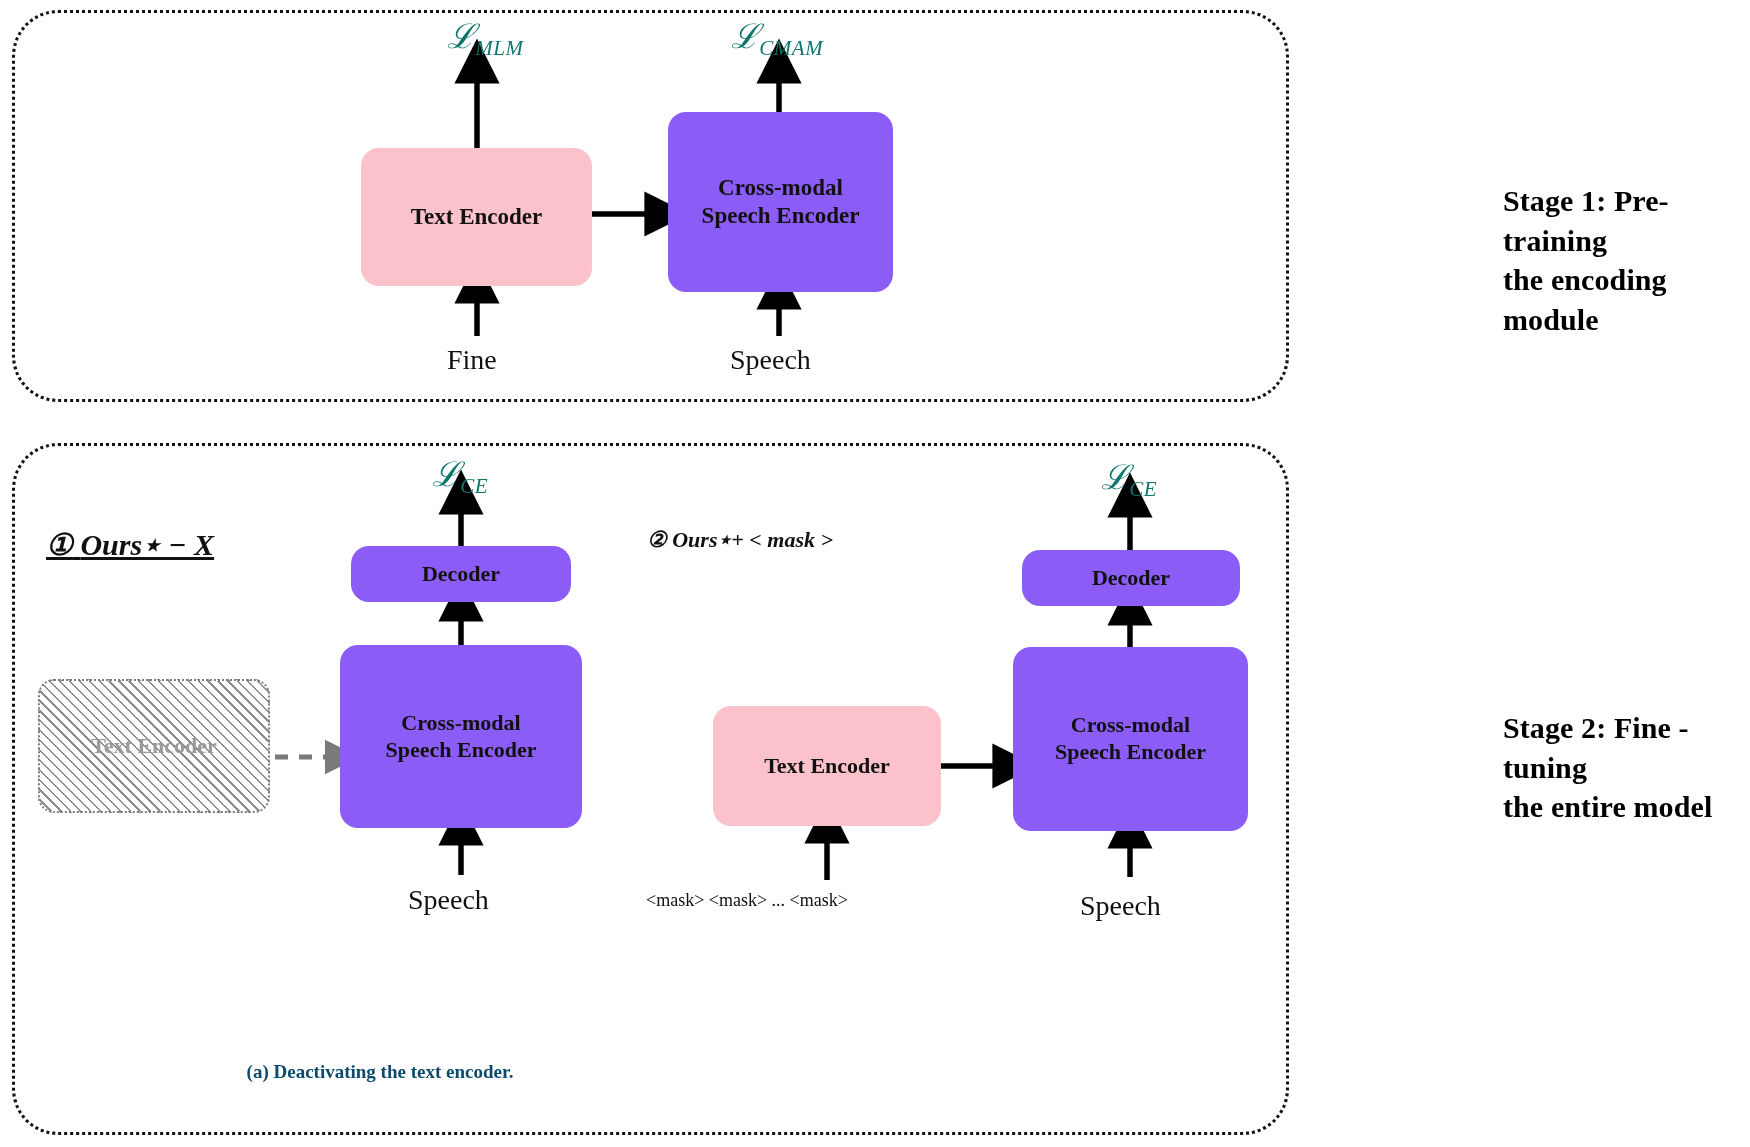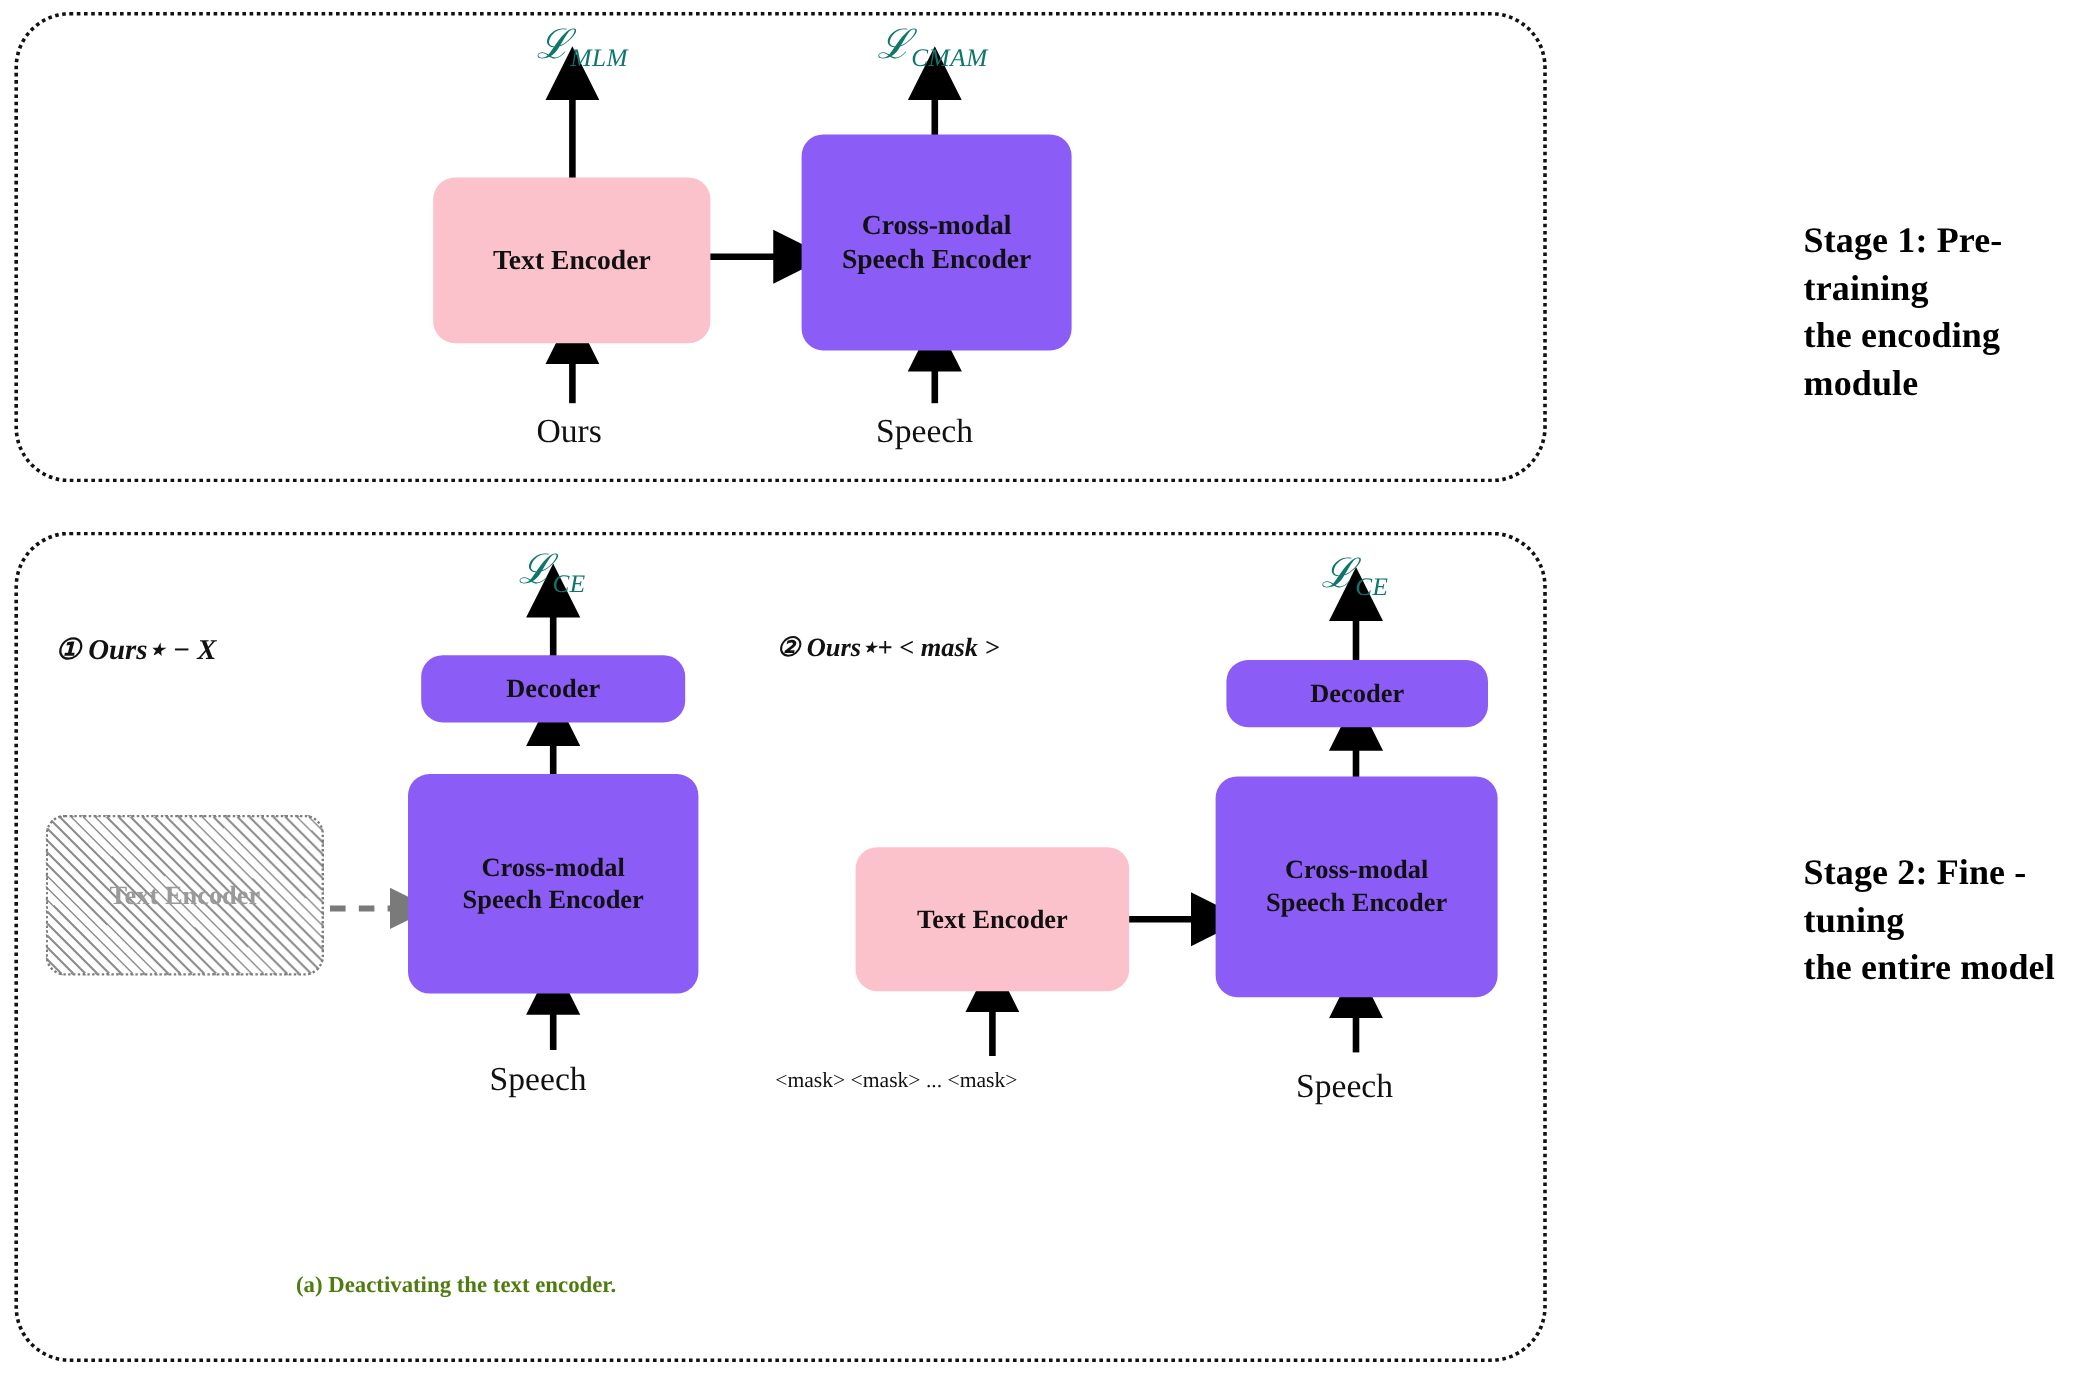"Ours" div.lbl { text: Ours -> Fine }
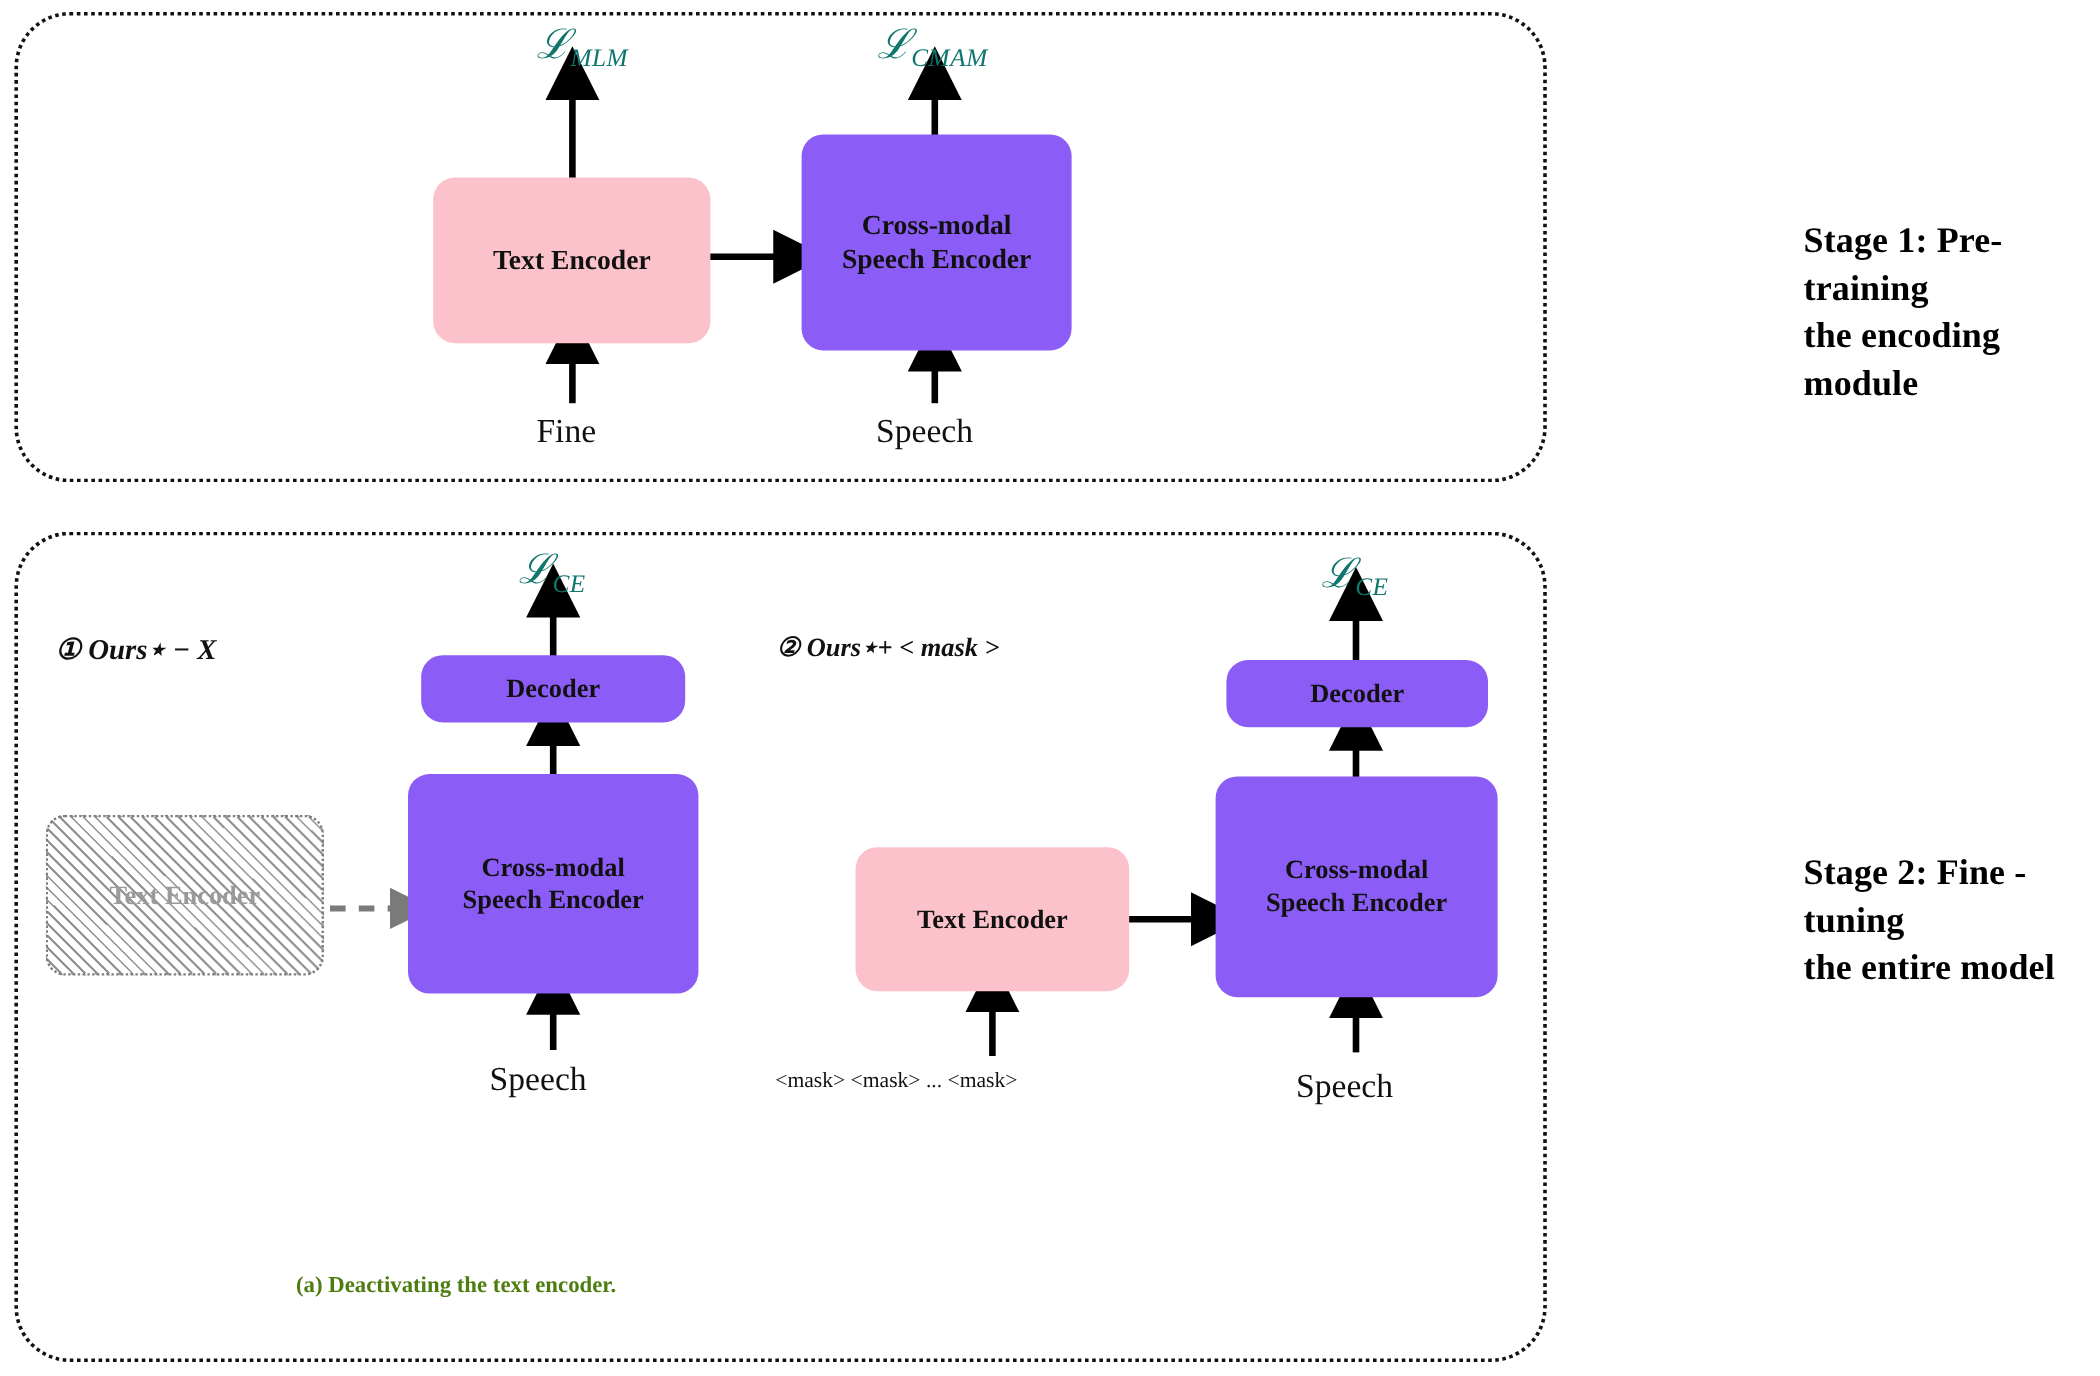"① Ours⋆ − X" div.lbl { font-size: 24px -> 30px; text-decoration: none -> underline }
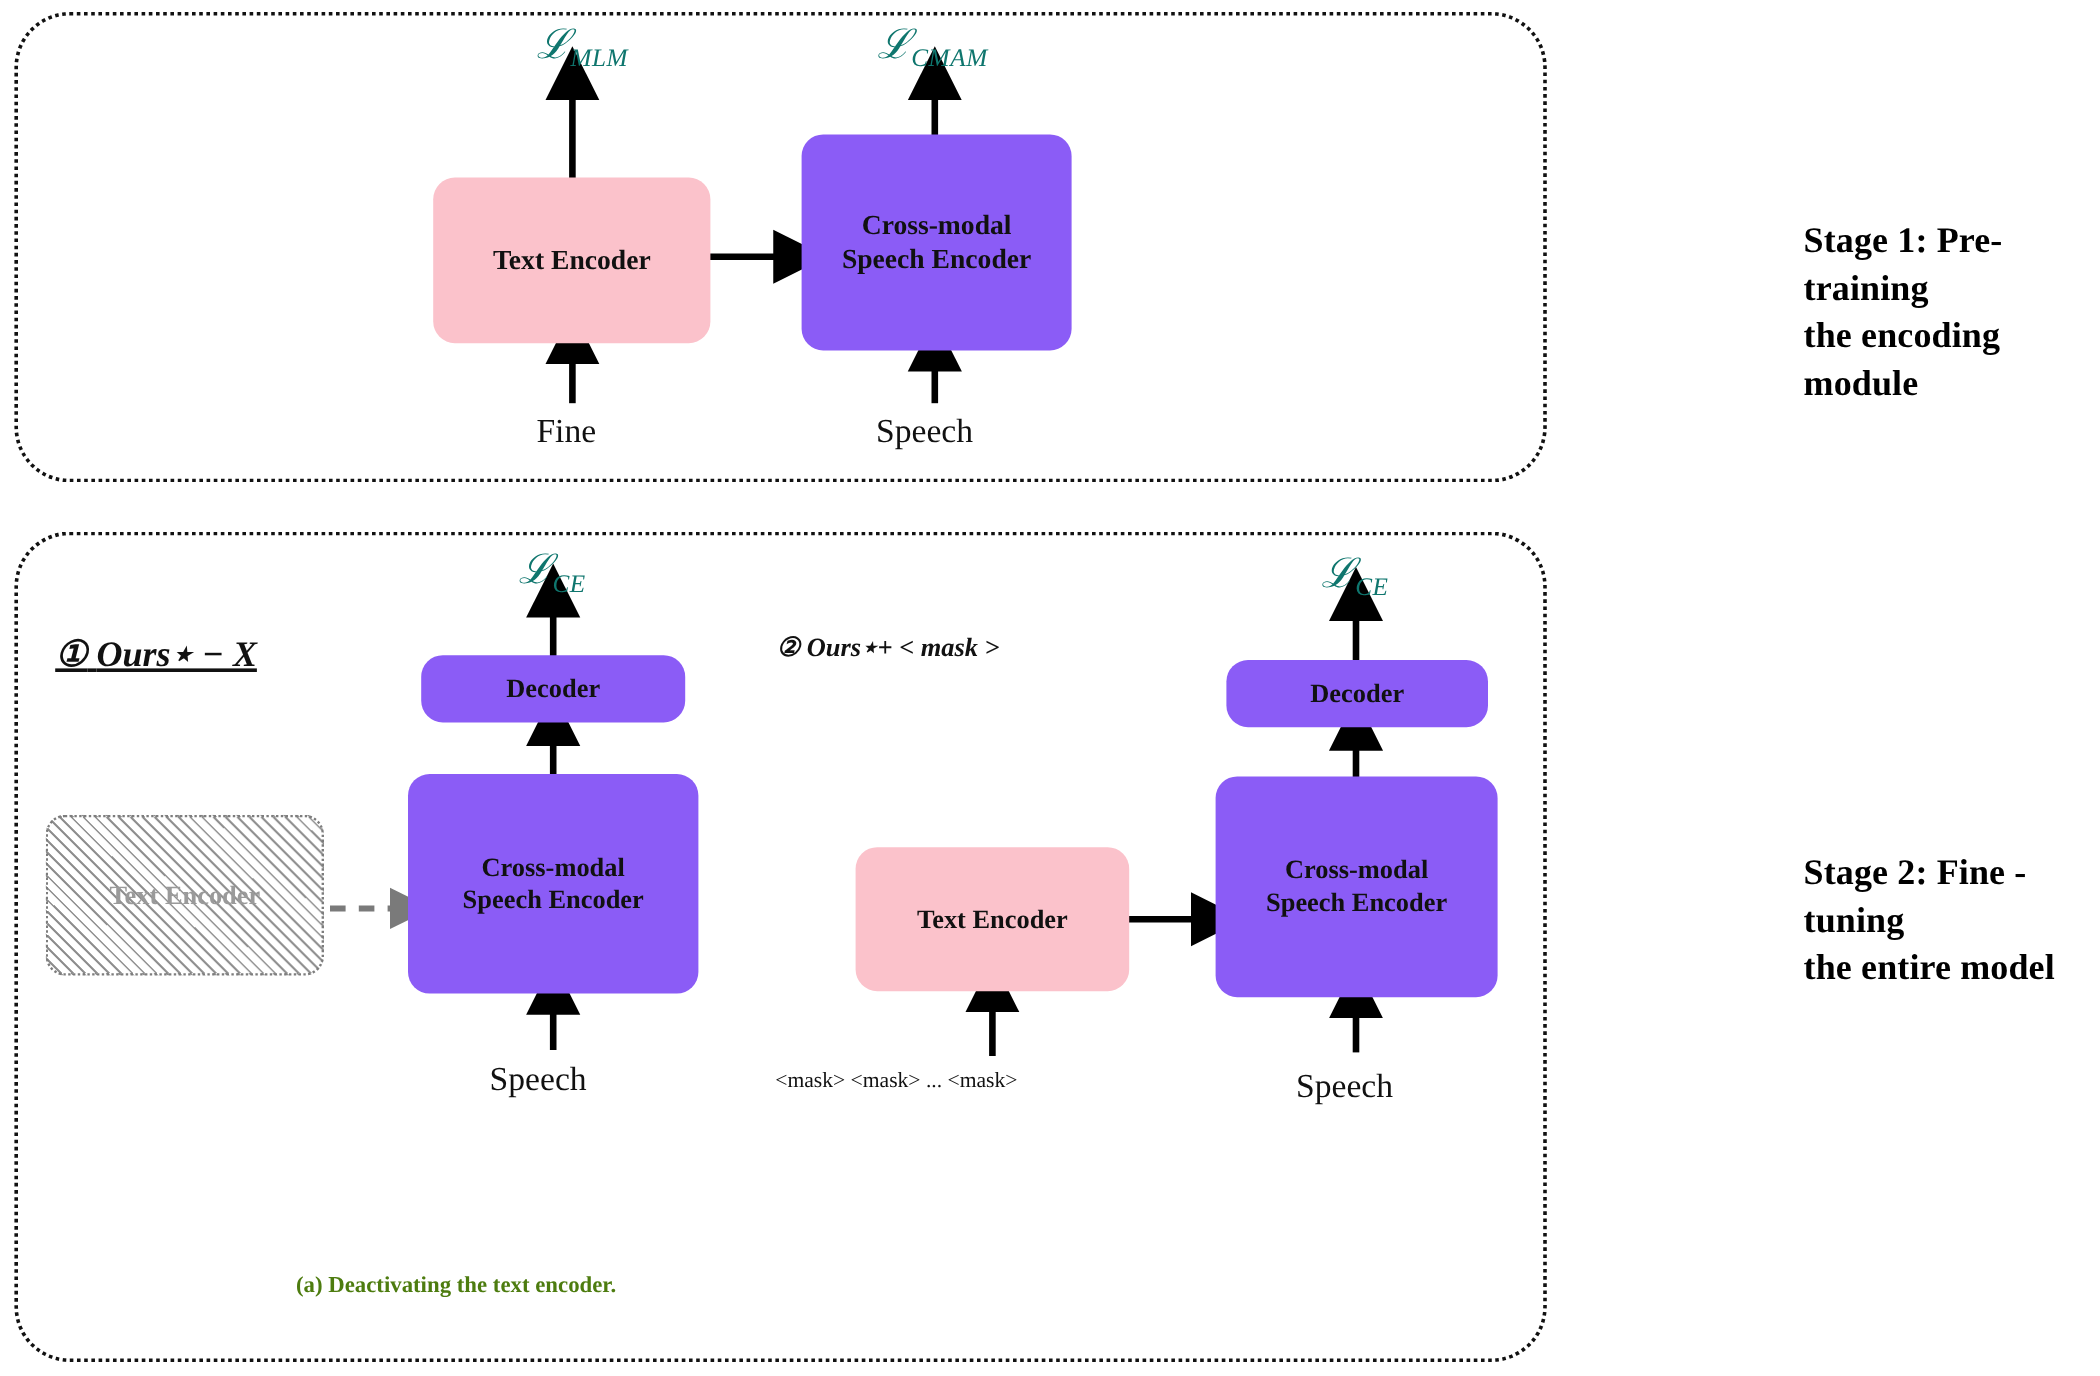"(a) Deactivating the text encoder." .caption { color: #4d7c0f -> #0c4a6e }
